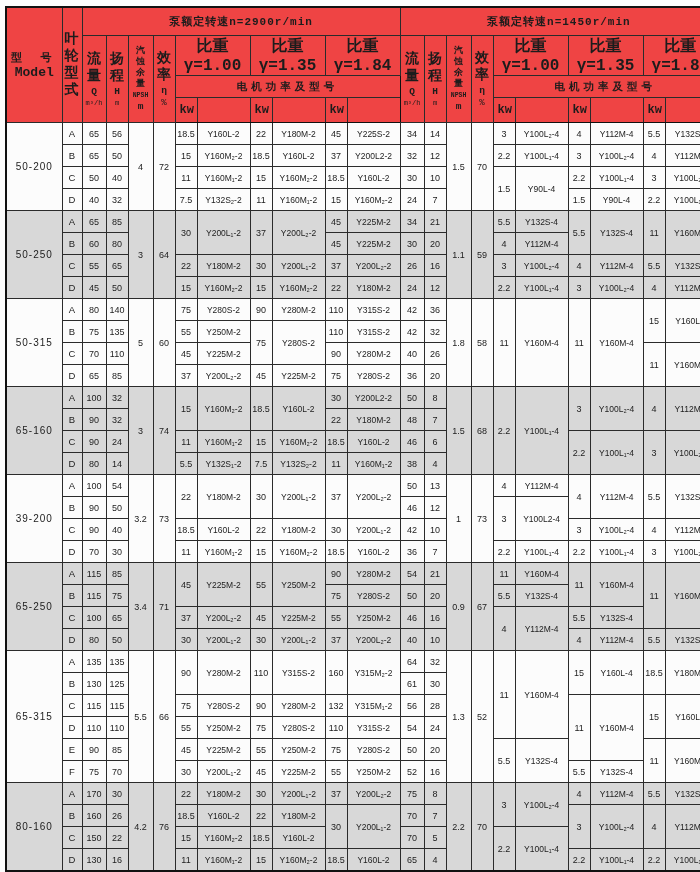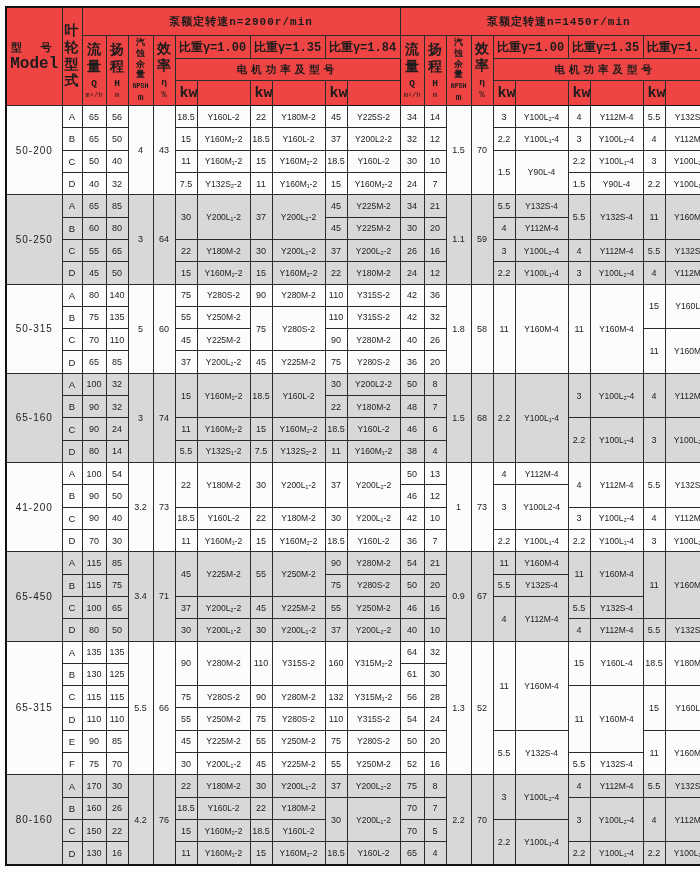"比重γ=1.00" .hr2 td.gamma { font-size: 12px -> 16px }
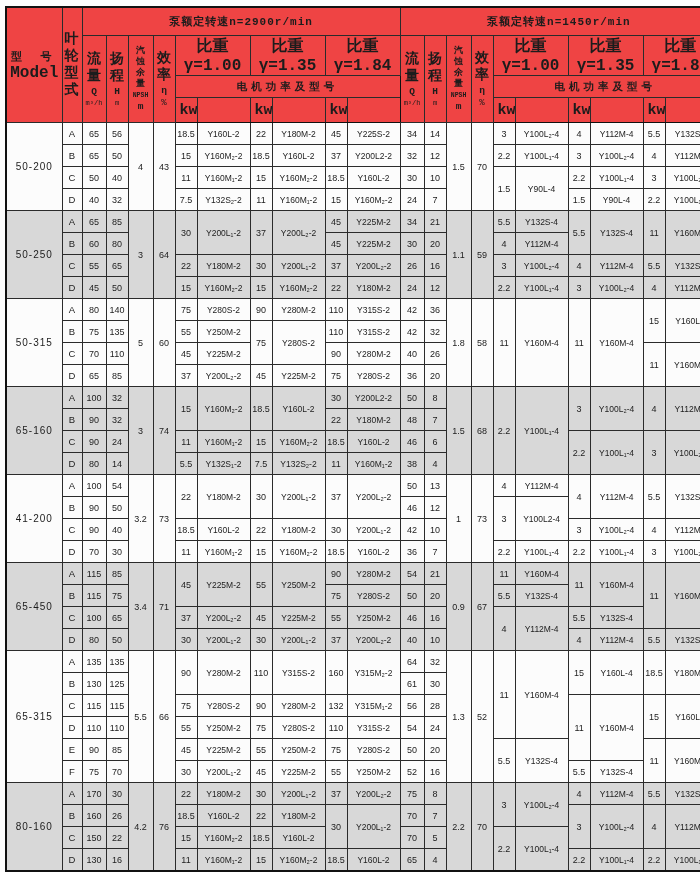"Model" .model-h .mh2 { font-size: 16px -> 13px }
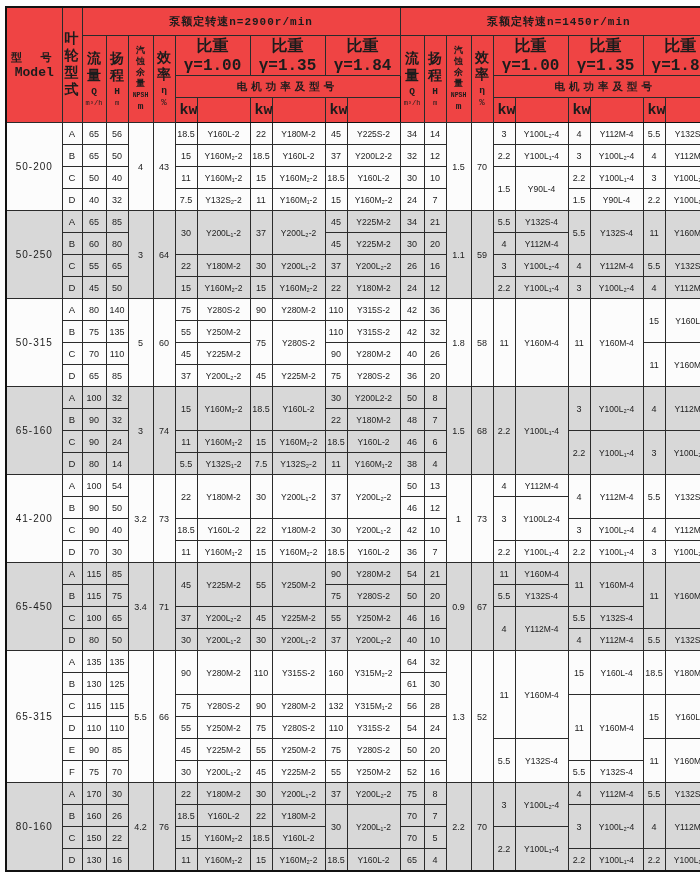"kw" .hr4 td { font-size: 15px -> 12px }
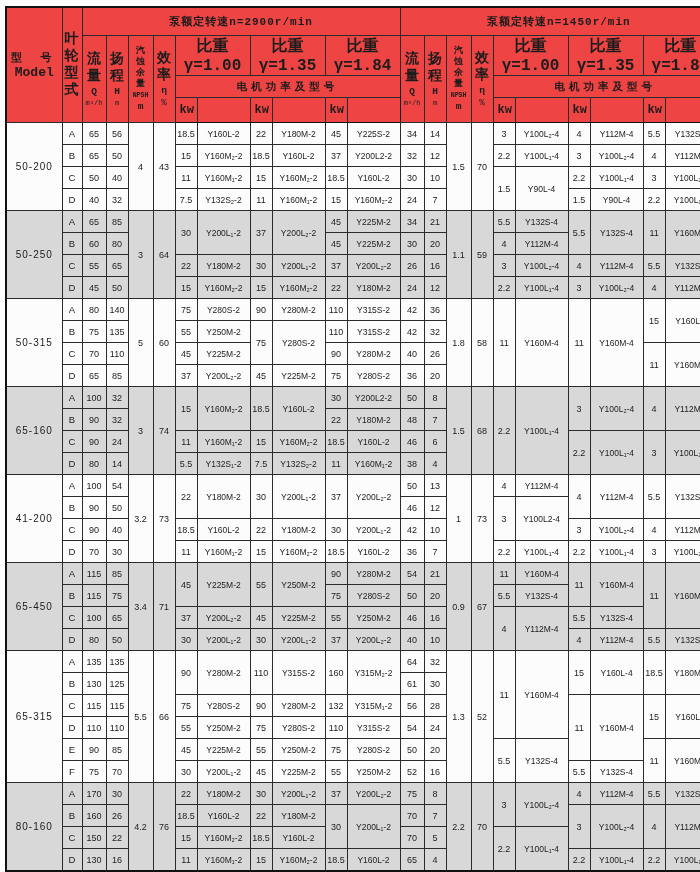"43" td.num { text: 43 -> 72 }
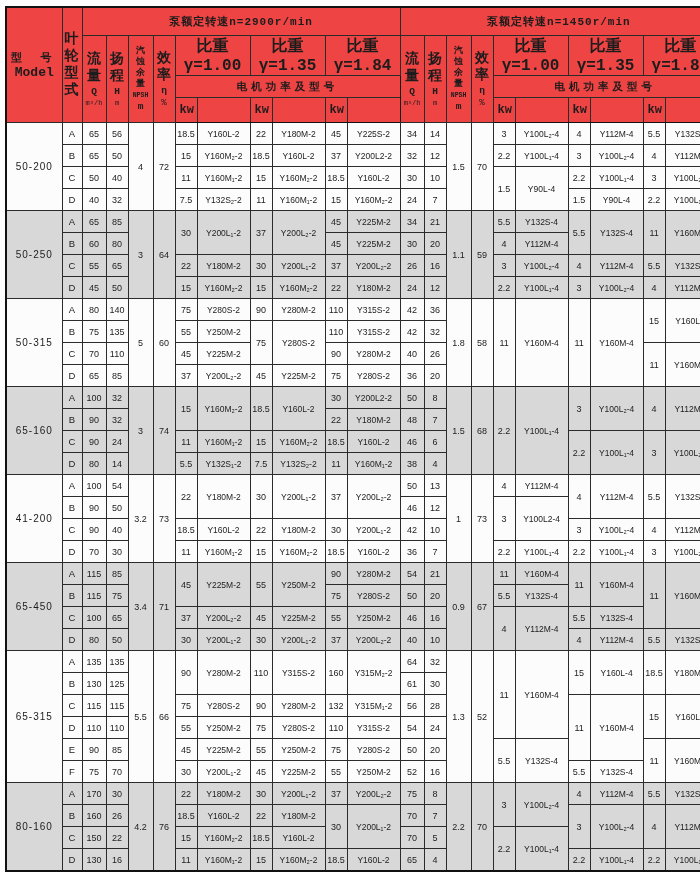"41-200" td.model { text: 41-200 -> 39-200 }
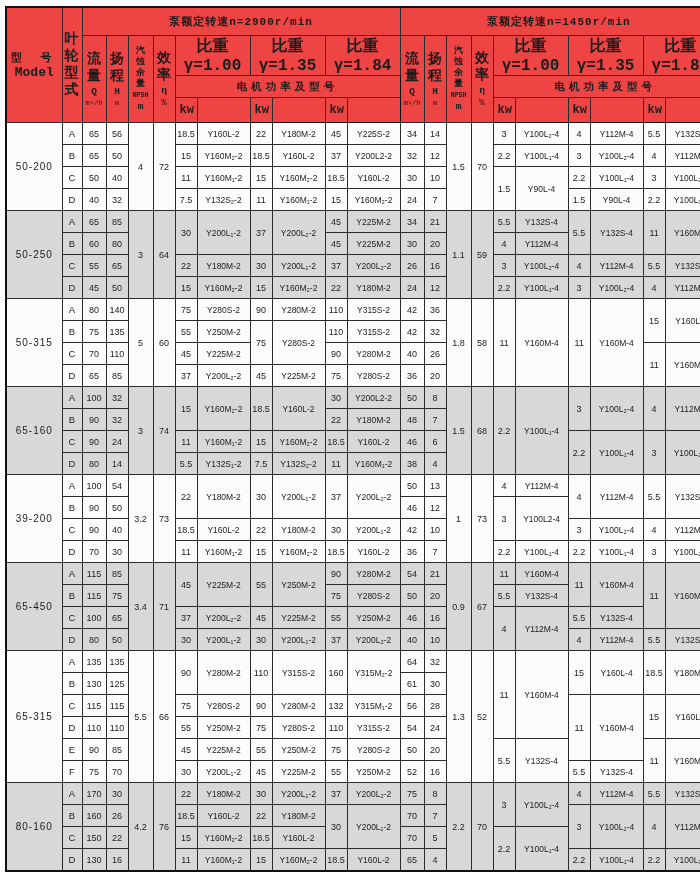"65-450" td.model { text: 65-450 -> 65-250 }
